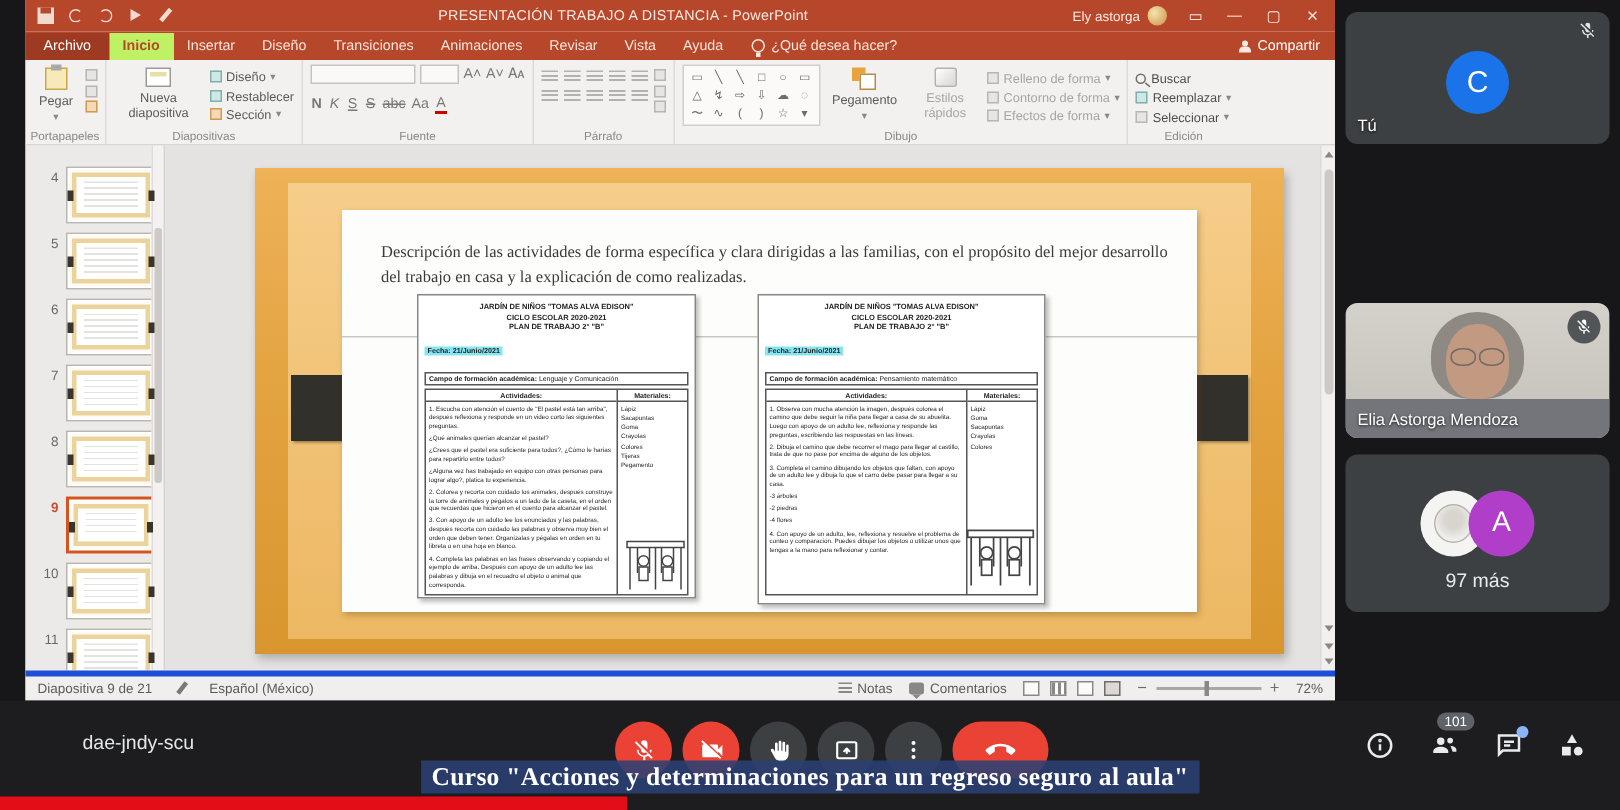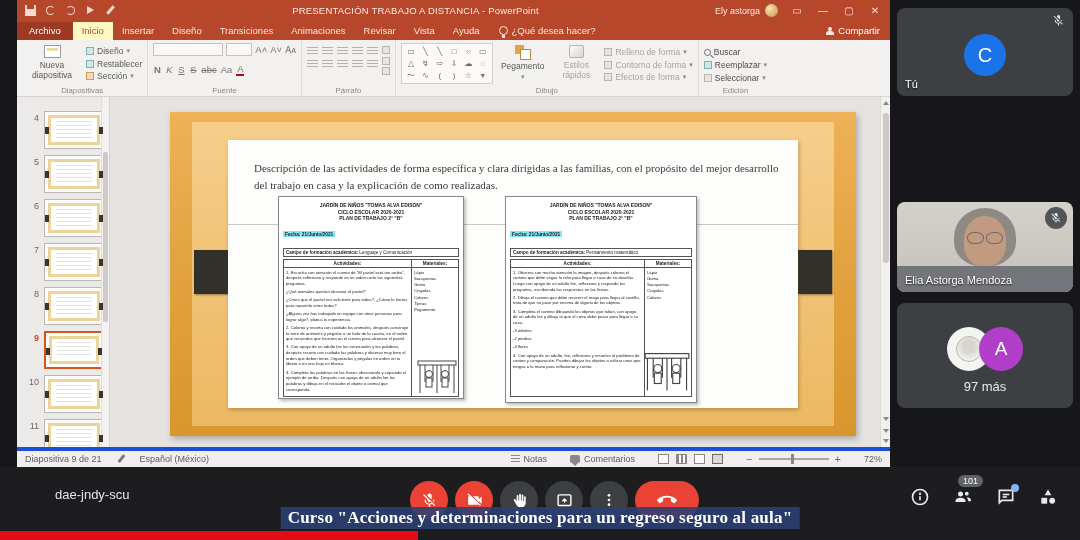"Inicio" .rtab.selected { background: #fef9c3 -> #bef264; font-weight: normal -> bold }
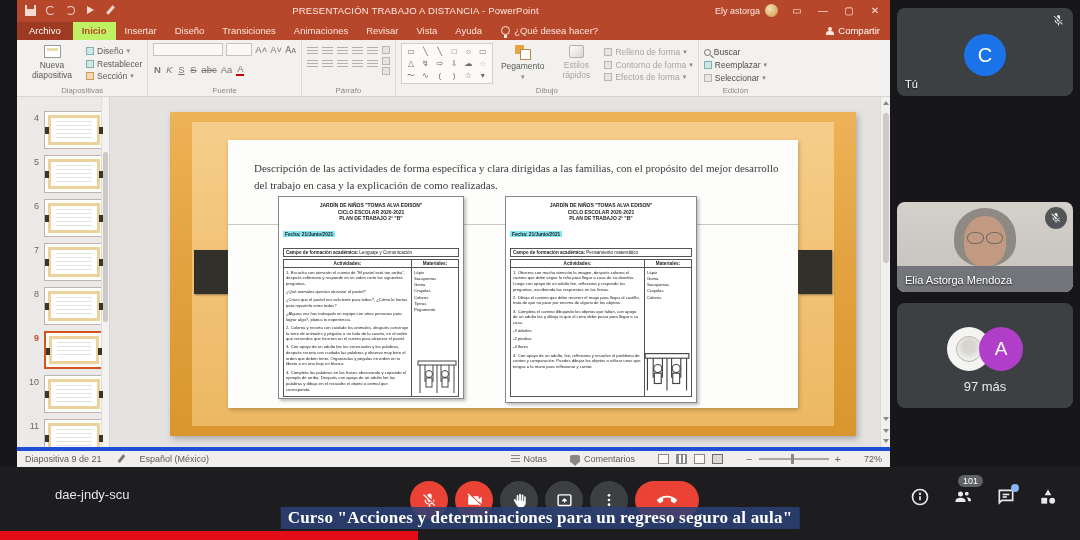"Pegar" div.rgroup { html: none -> <div> <div> <span></span> <span>Pegar</span> <span>▾</span> </div> <div> <span></span> <span></span> <span></span> </div> <div>Portapapeles</div> </div> }
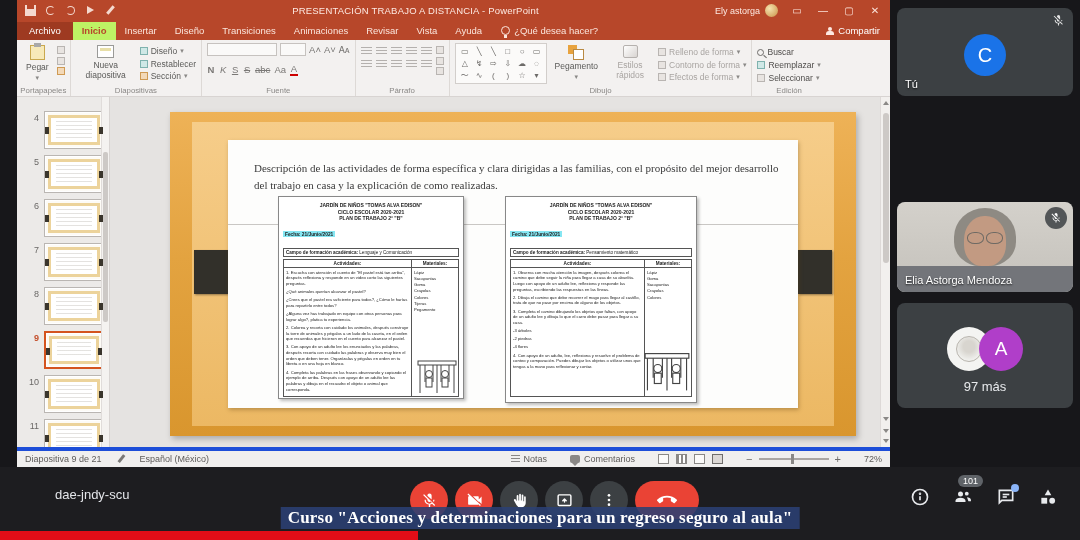"Notas" .sb-right { gap: 23px -> 11px }
